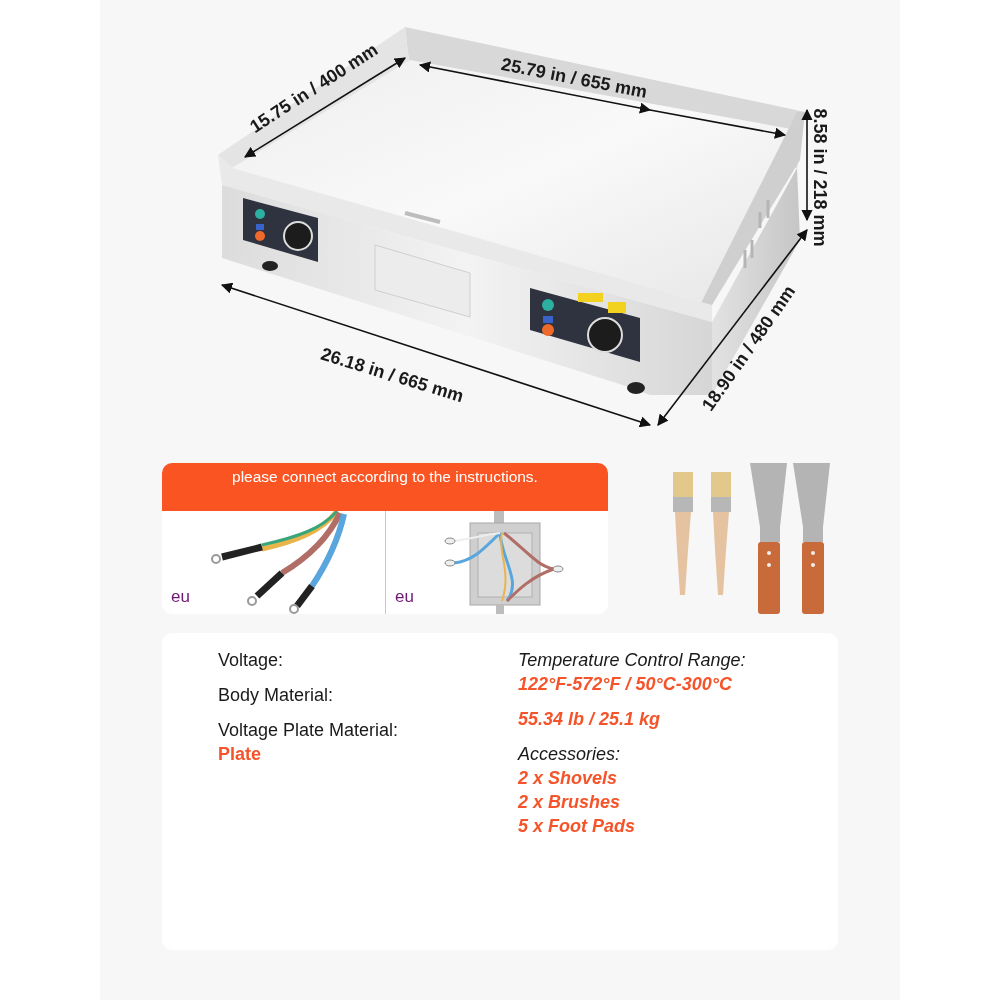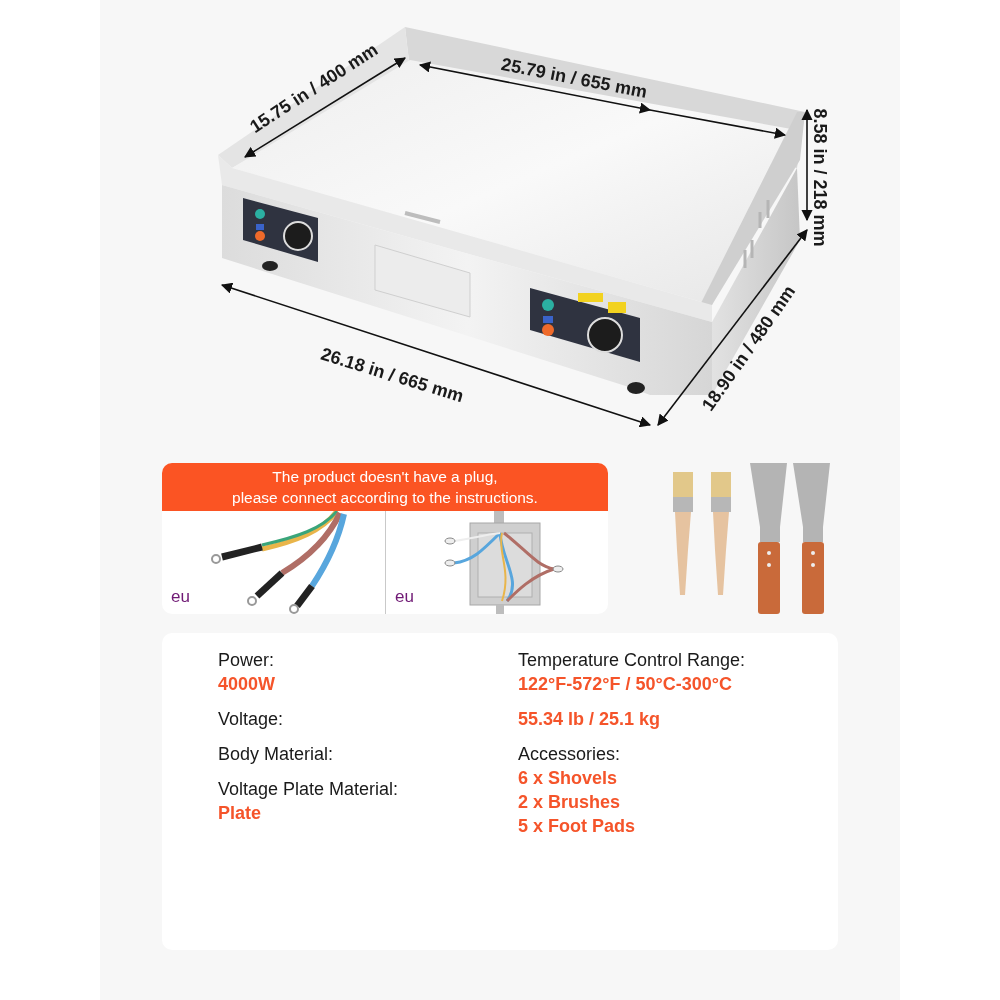"The product doesn't have a" div { html: <div>The product doesn't have a plug,</div> -> none }
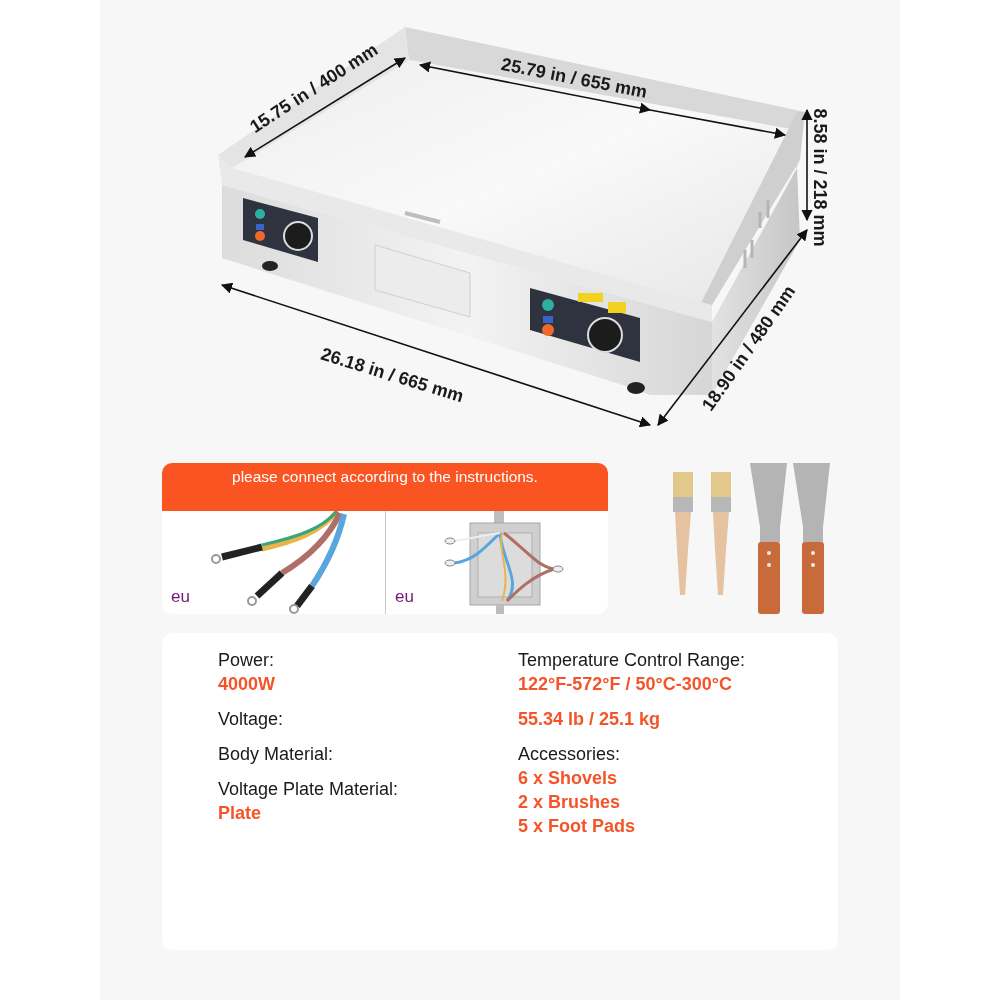"Power:" div.spec { html: <div> <div>Power:</div> <div>4000W</div> </div> -> none }
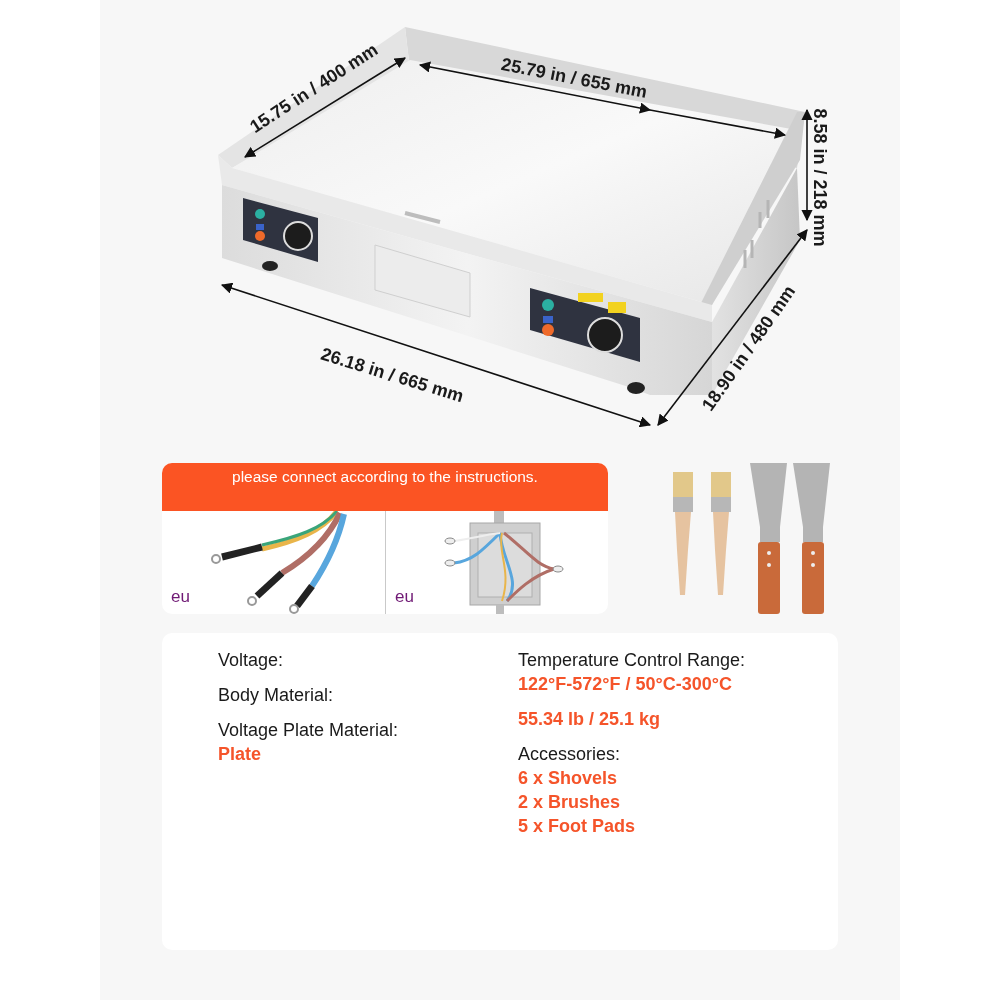"Temperature Control Range:" .spec-col.right { font-style: none -> italic }
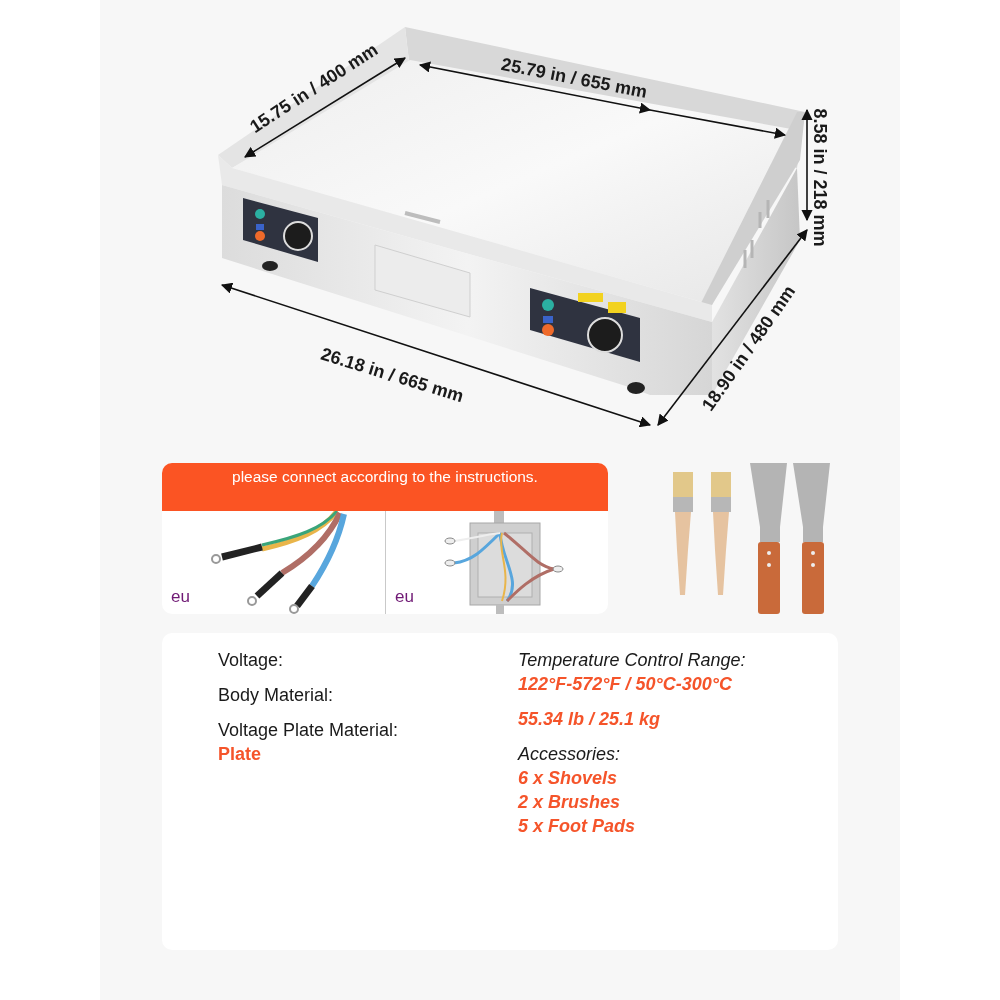"6 x Shovels" div.spec-value { text: 6 -> 2 }
